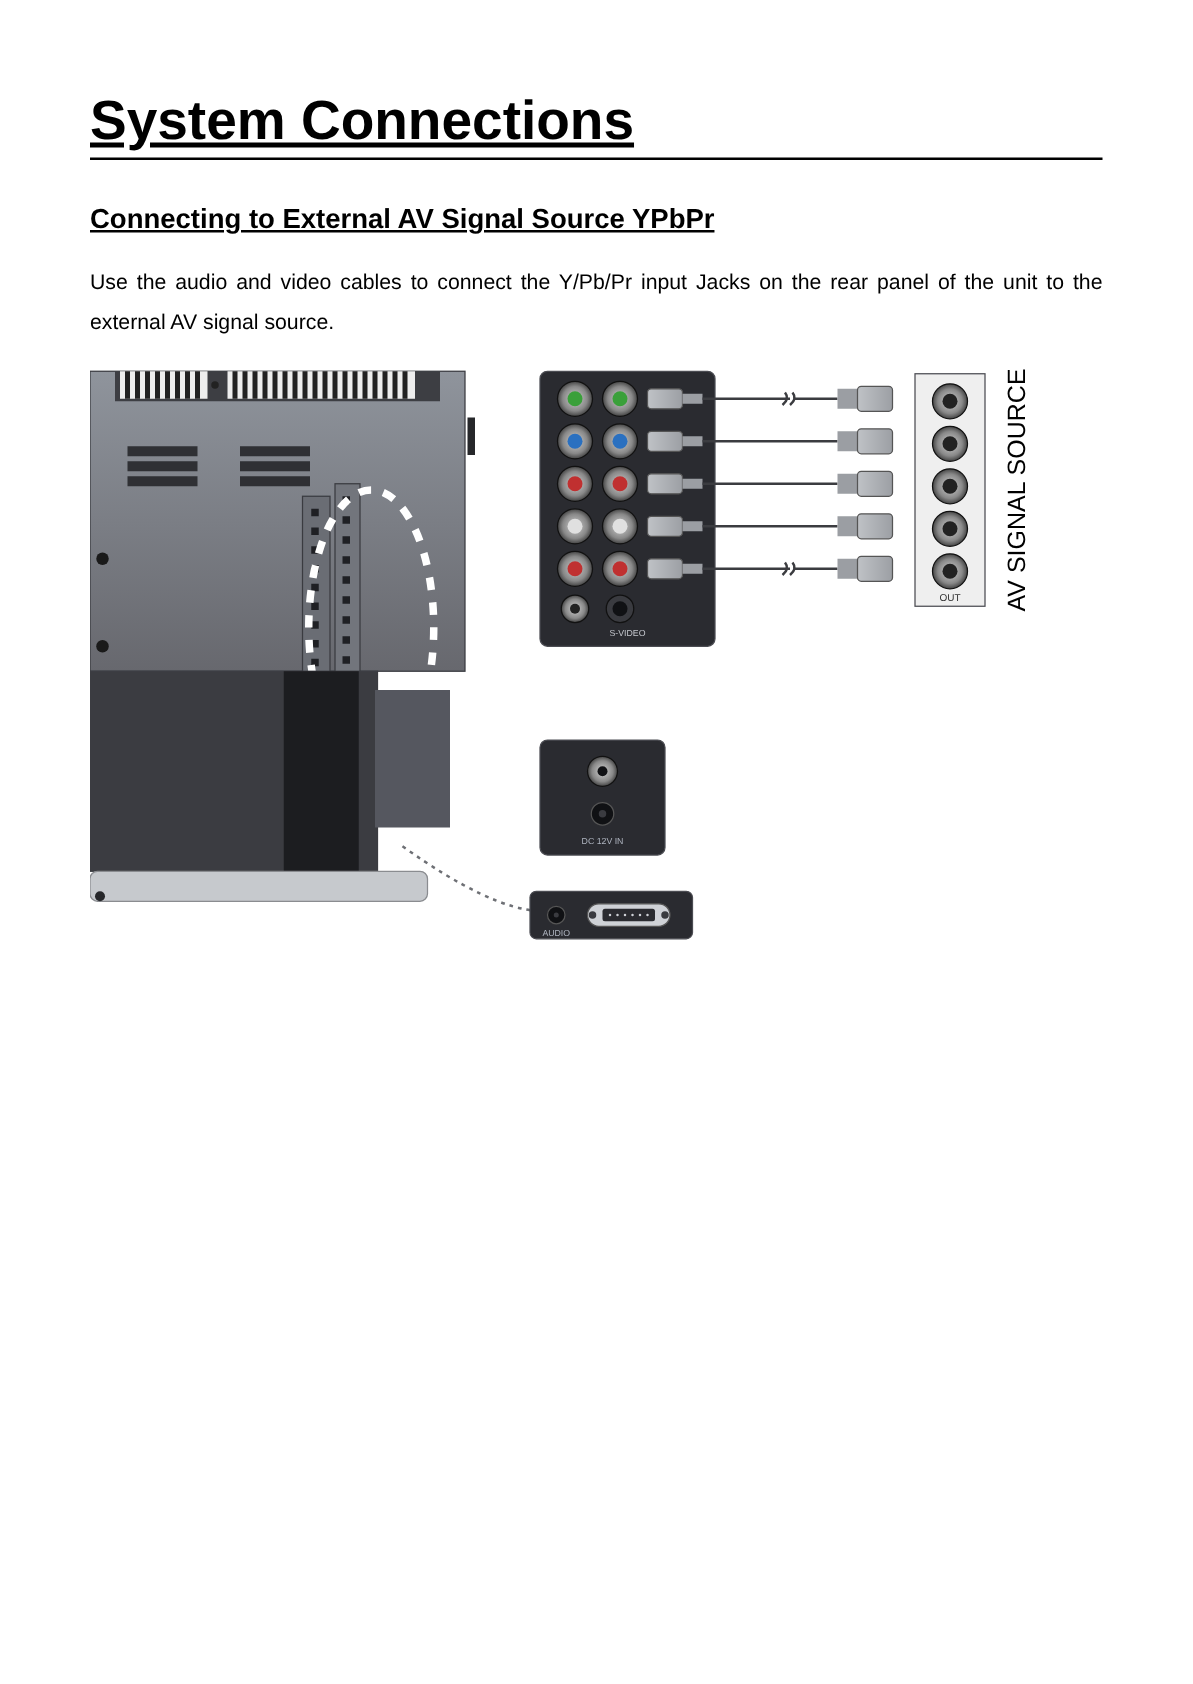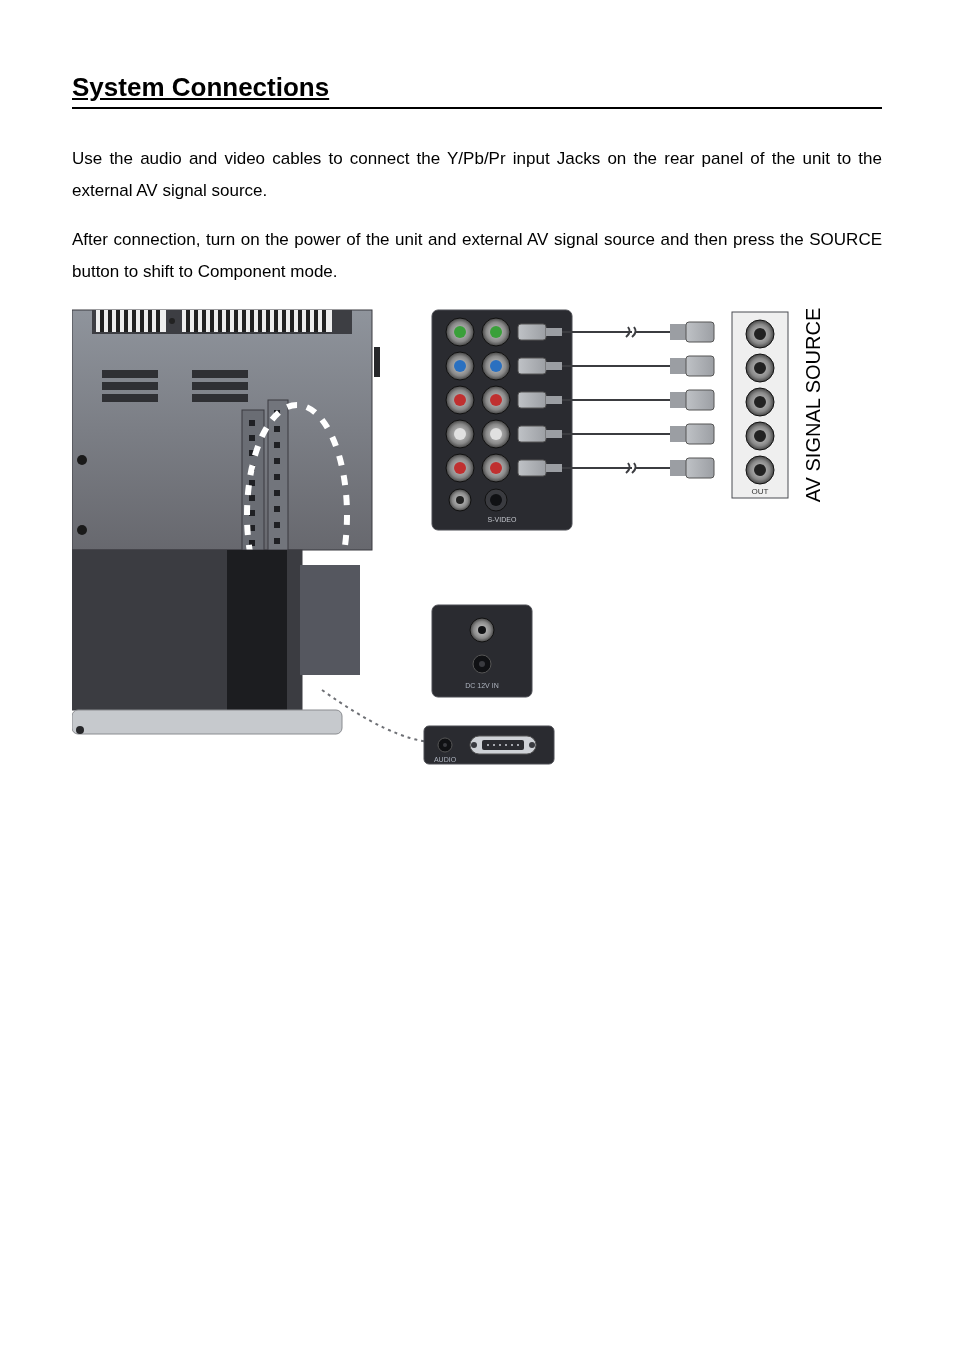"System Connections" .main-heading { font-size: 26px -> 44px }
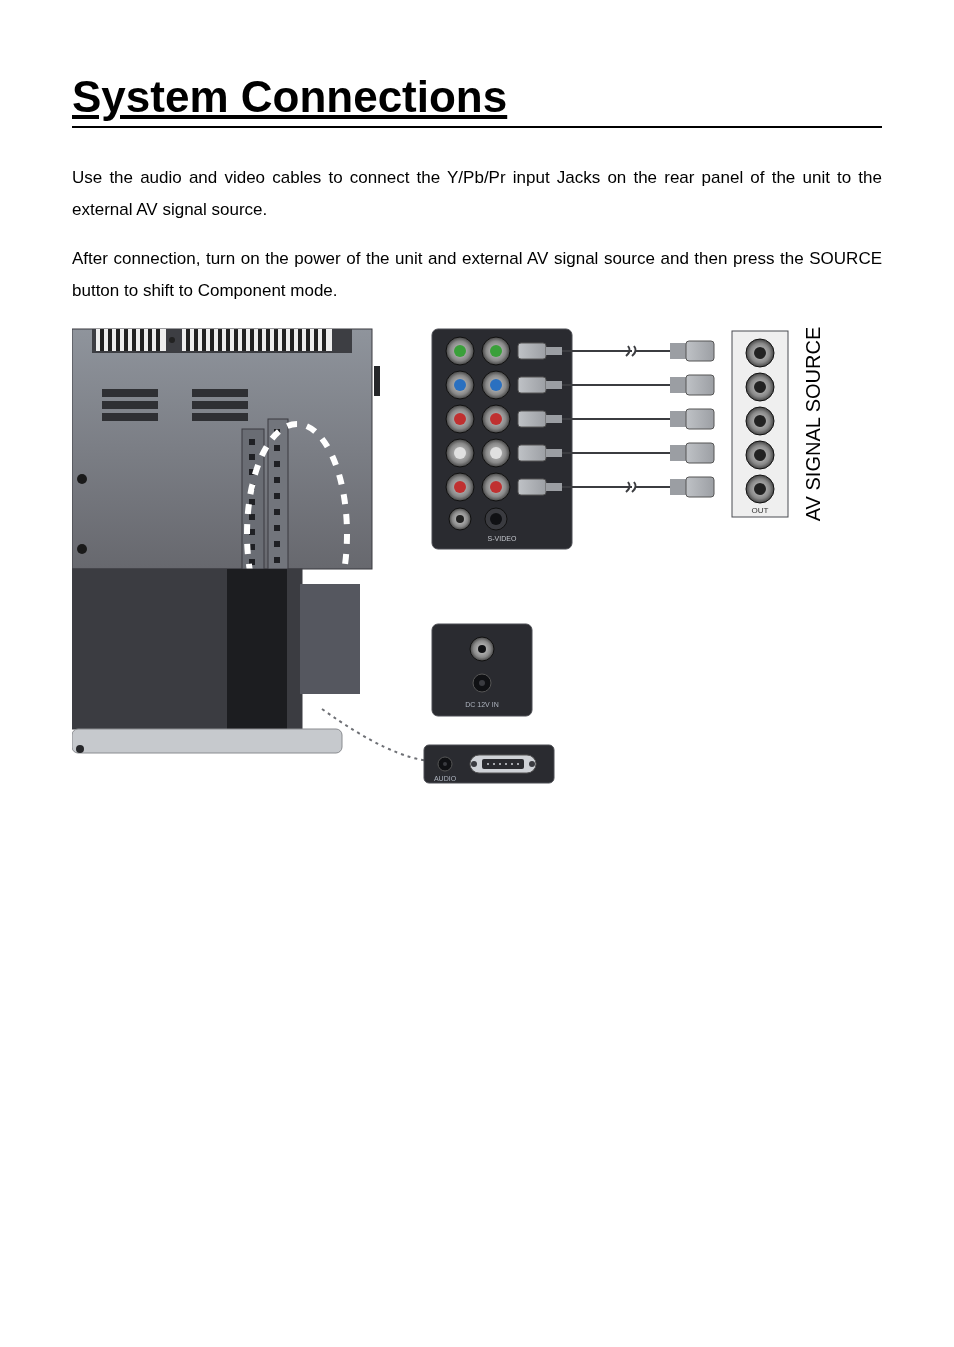"Connecting to External AV Signal" h2.sub-heading { html: none -> <h2>Connecting to External AV Signal Source YPbPr</h2> }
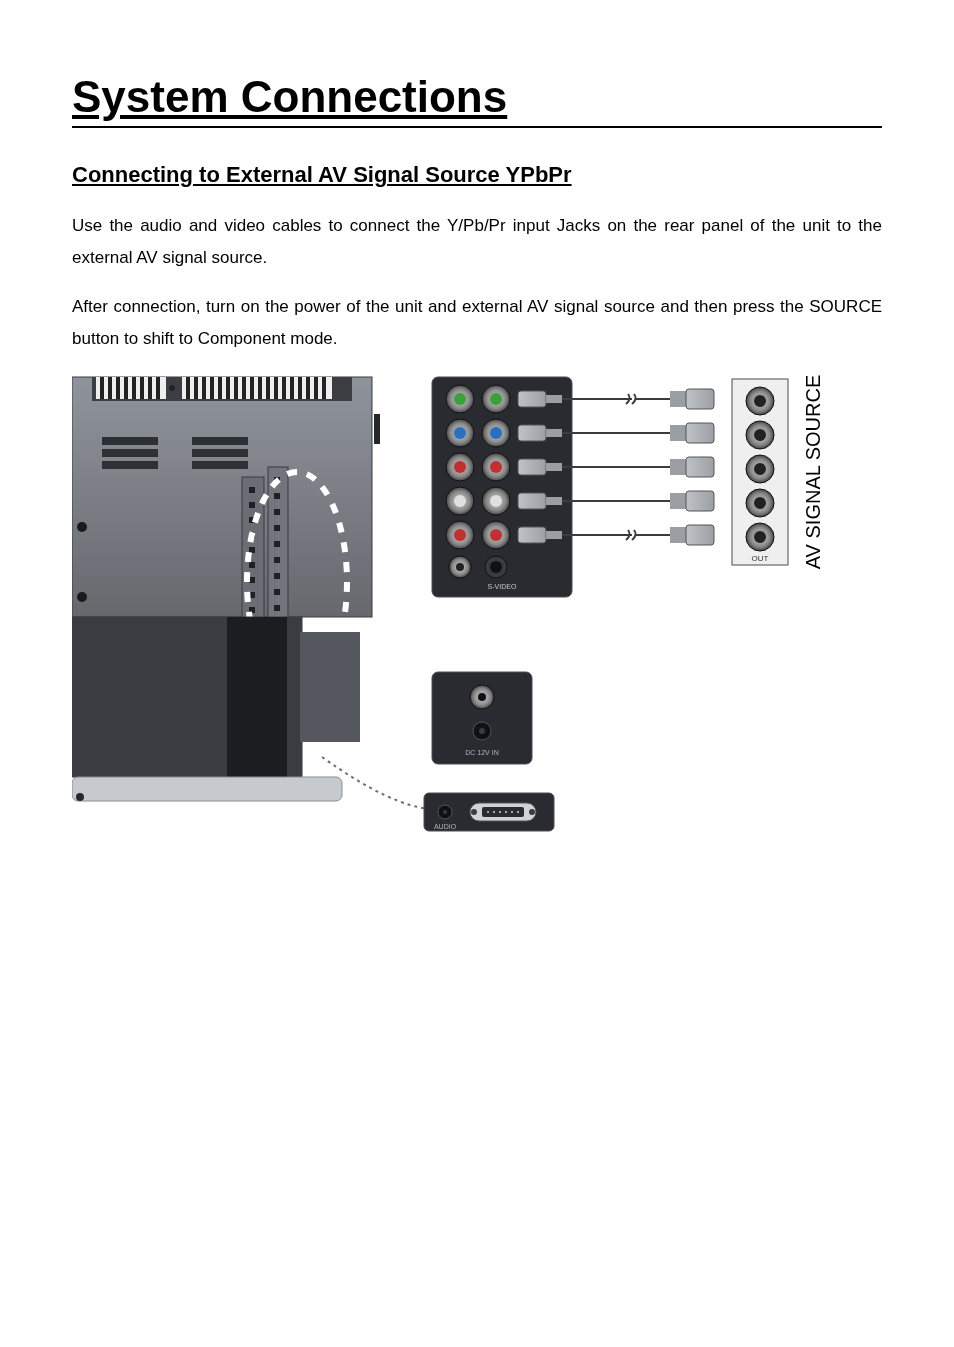"After connection, turn on the" p.body-text { html: <p>After connection, turn on the power of the unit and external AV signal source and then press the SOURCE button to shift to Component mode.</p> -> none }
